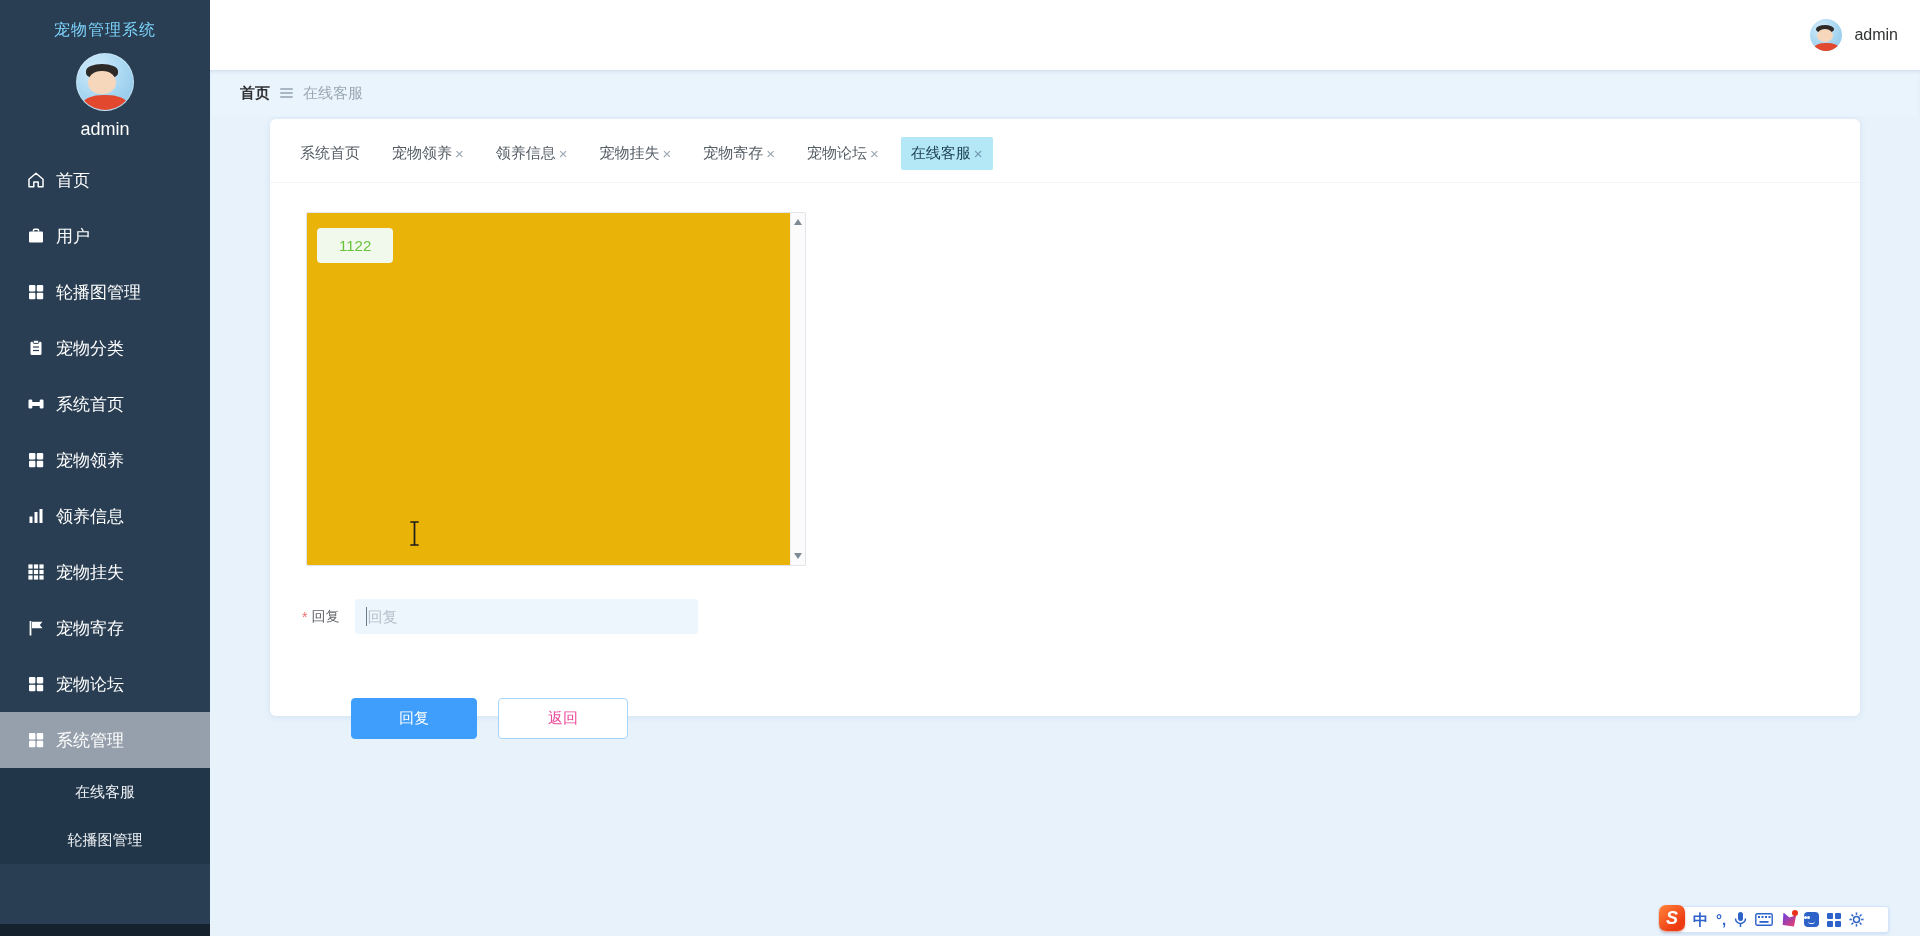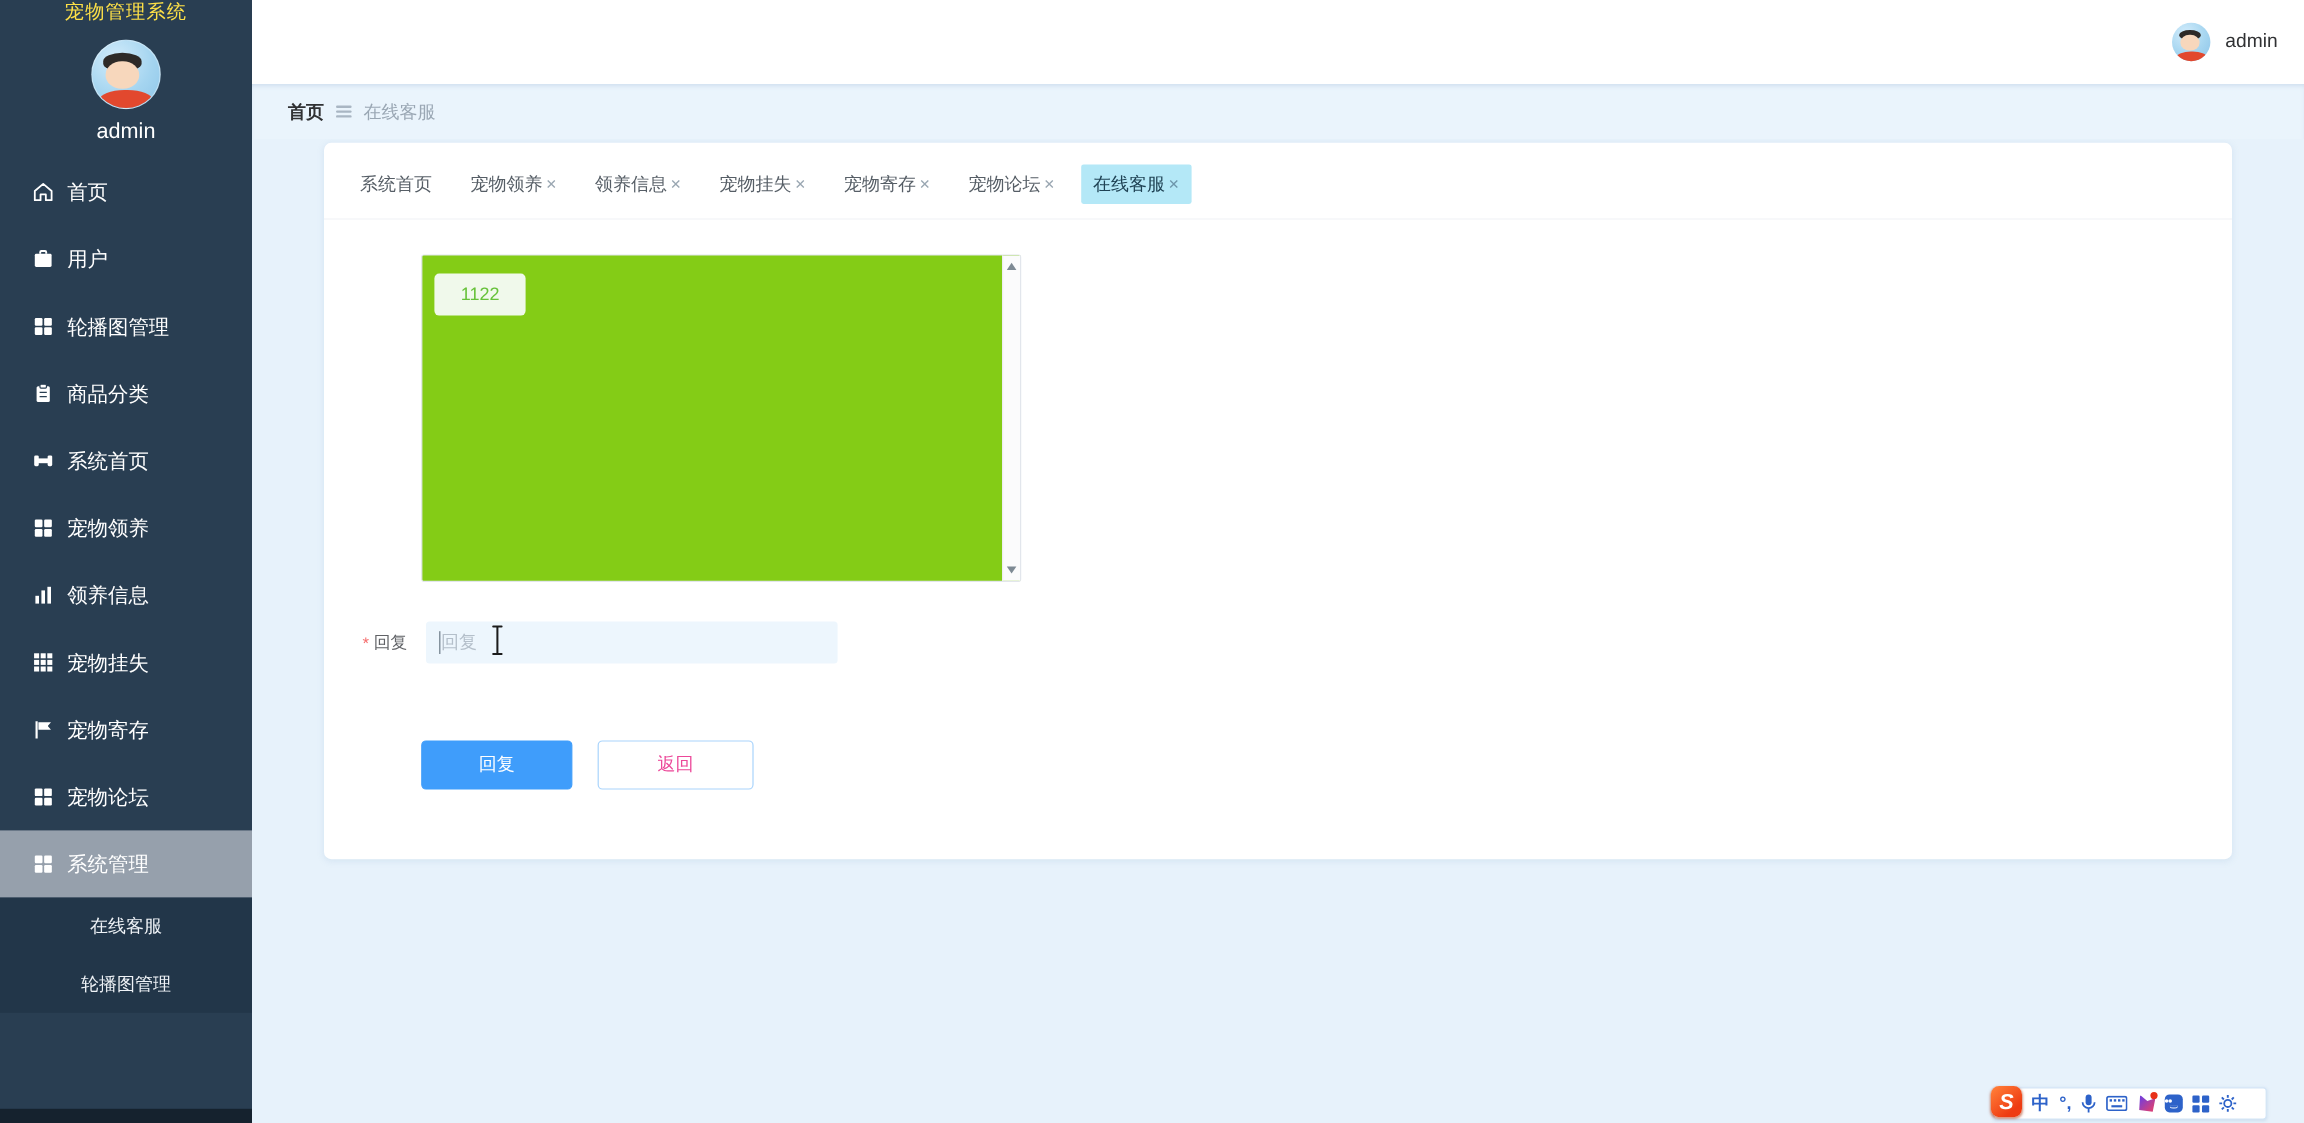"宠物管理系统" .sb-title { color: #fde047 -> #7dd3fc; margin-top: none -> 20px }
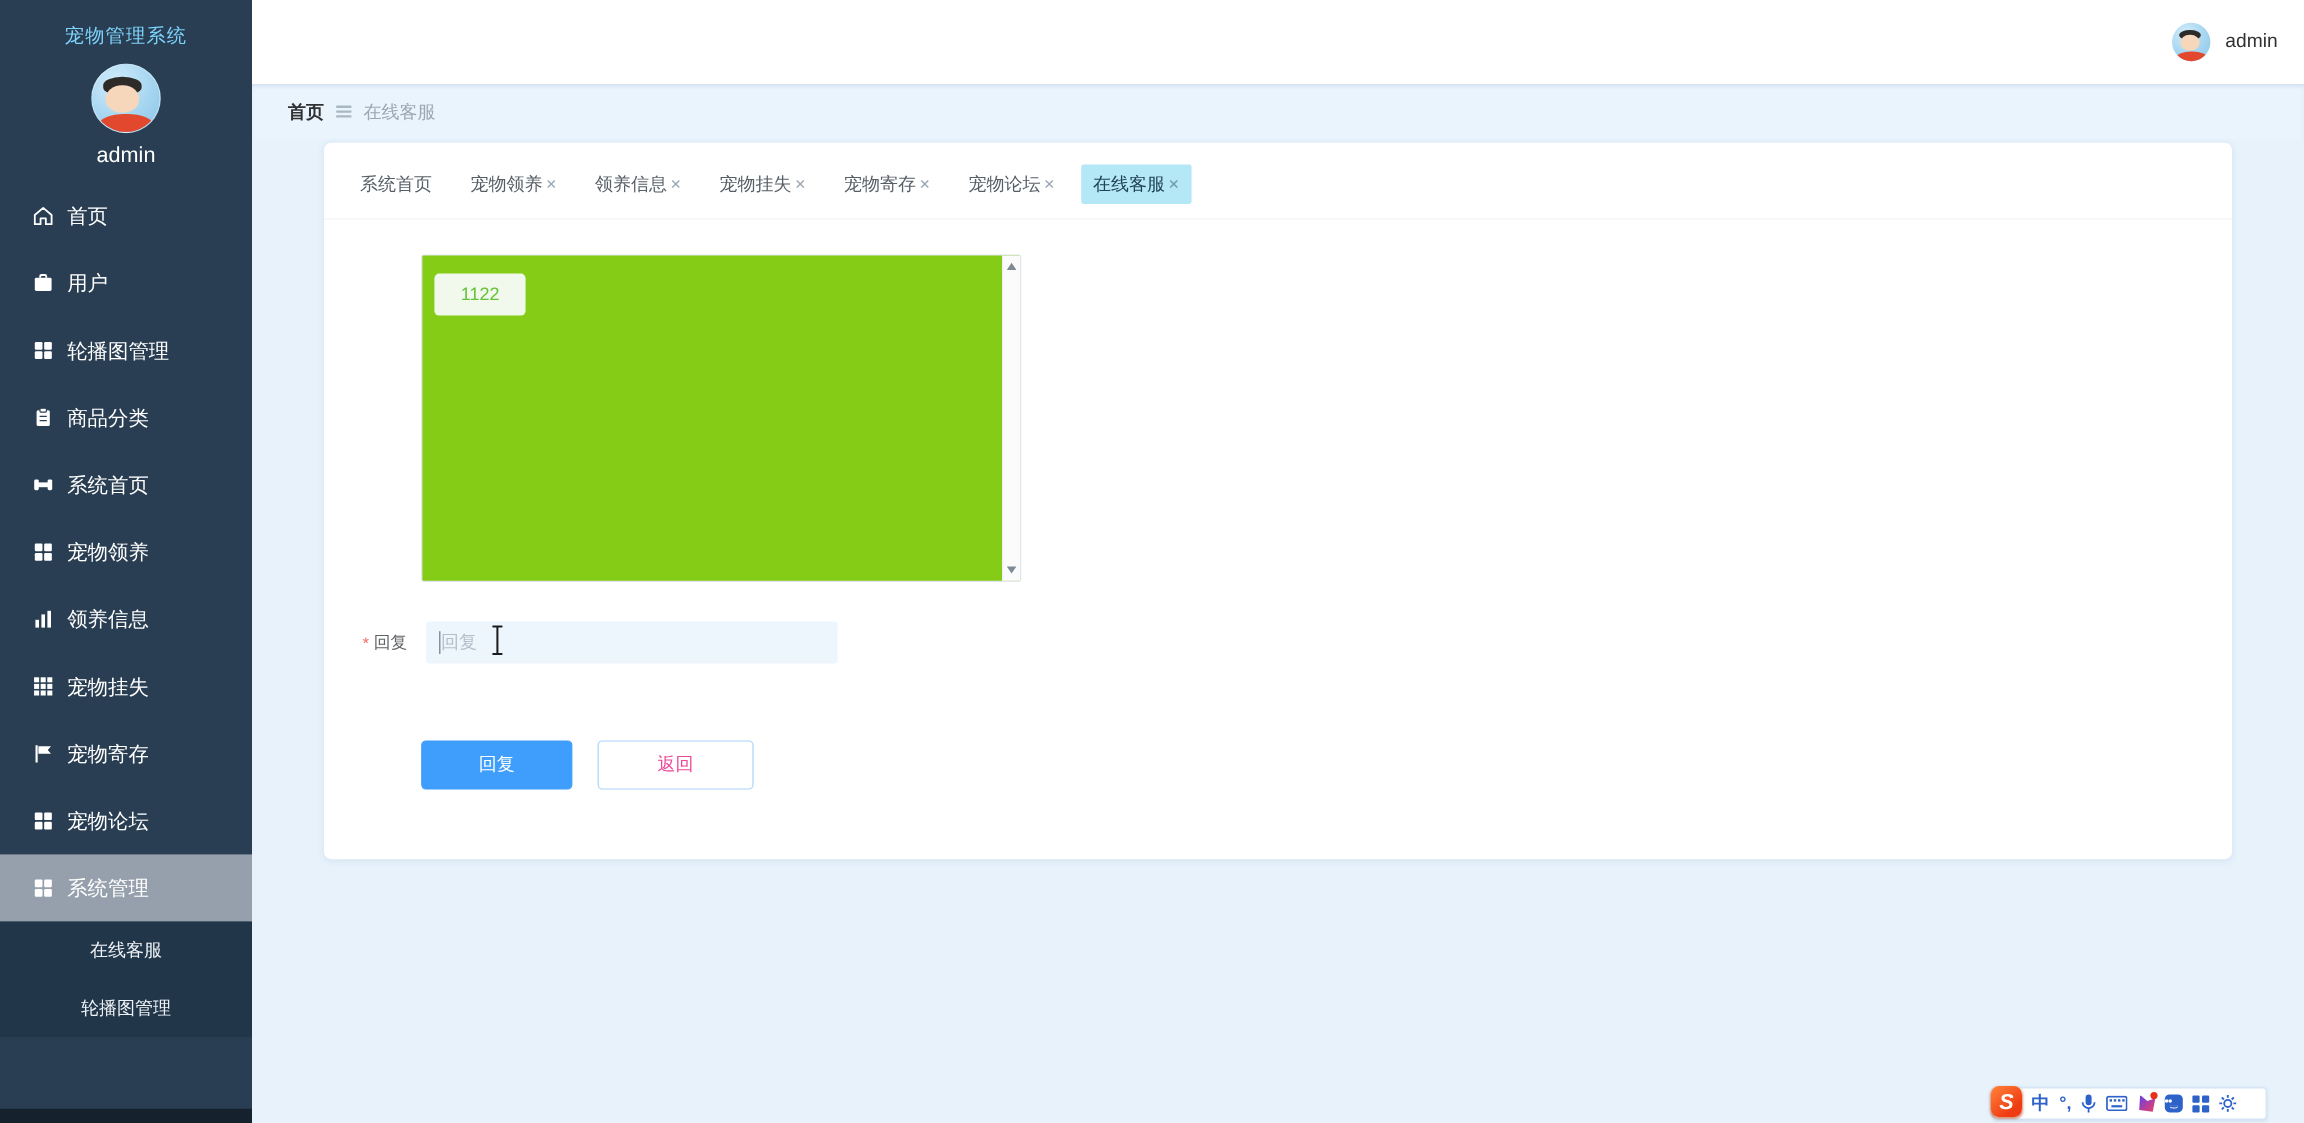"1122" .chat-panel { background: #84cc16 -> #eab308; height: 273px -> 354px; margin: 29px 0 0 81px -> 29px 0 0 36px }
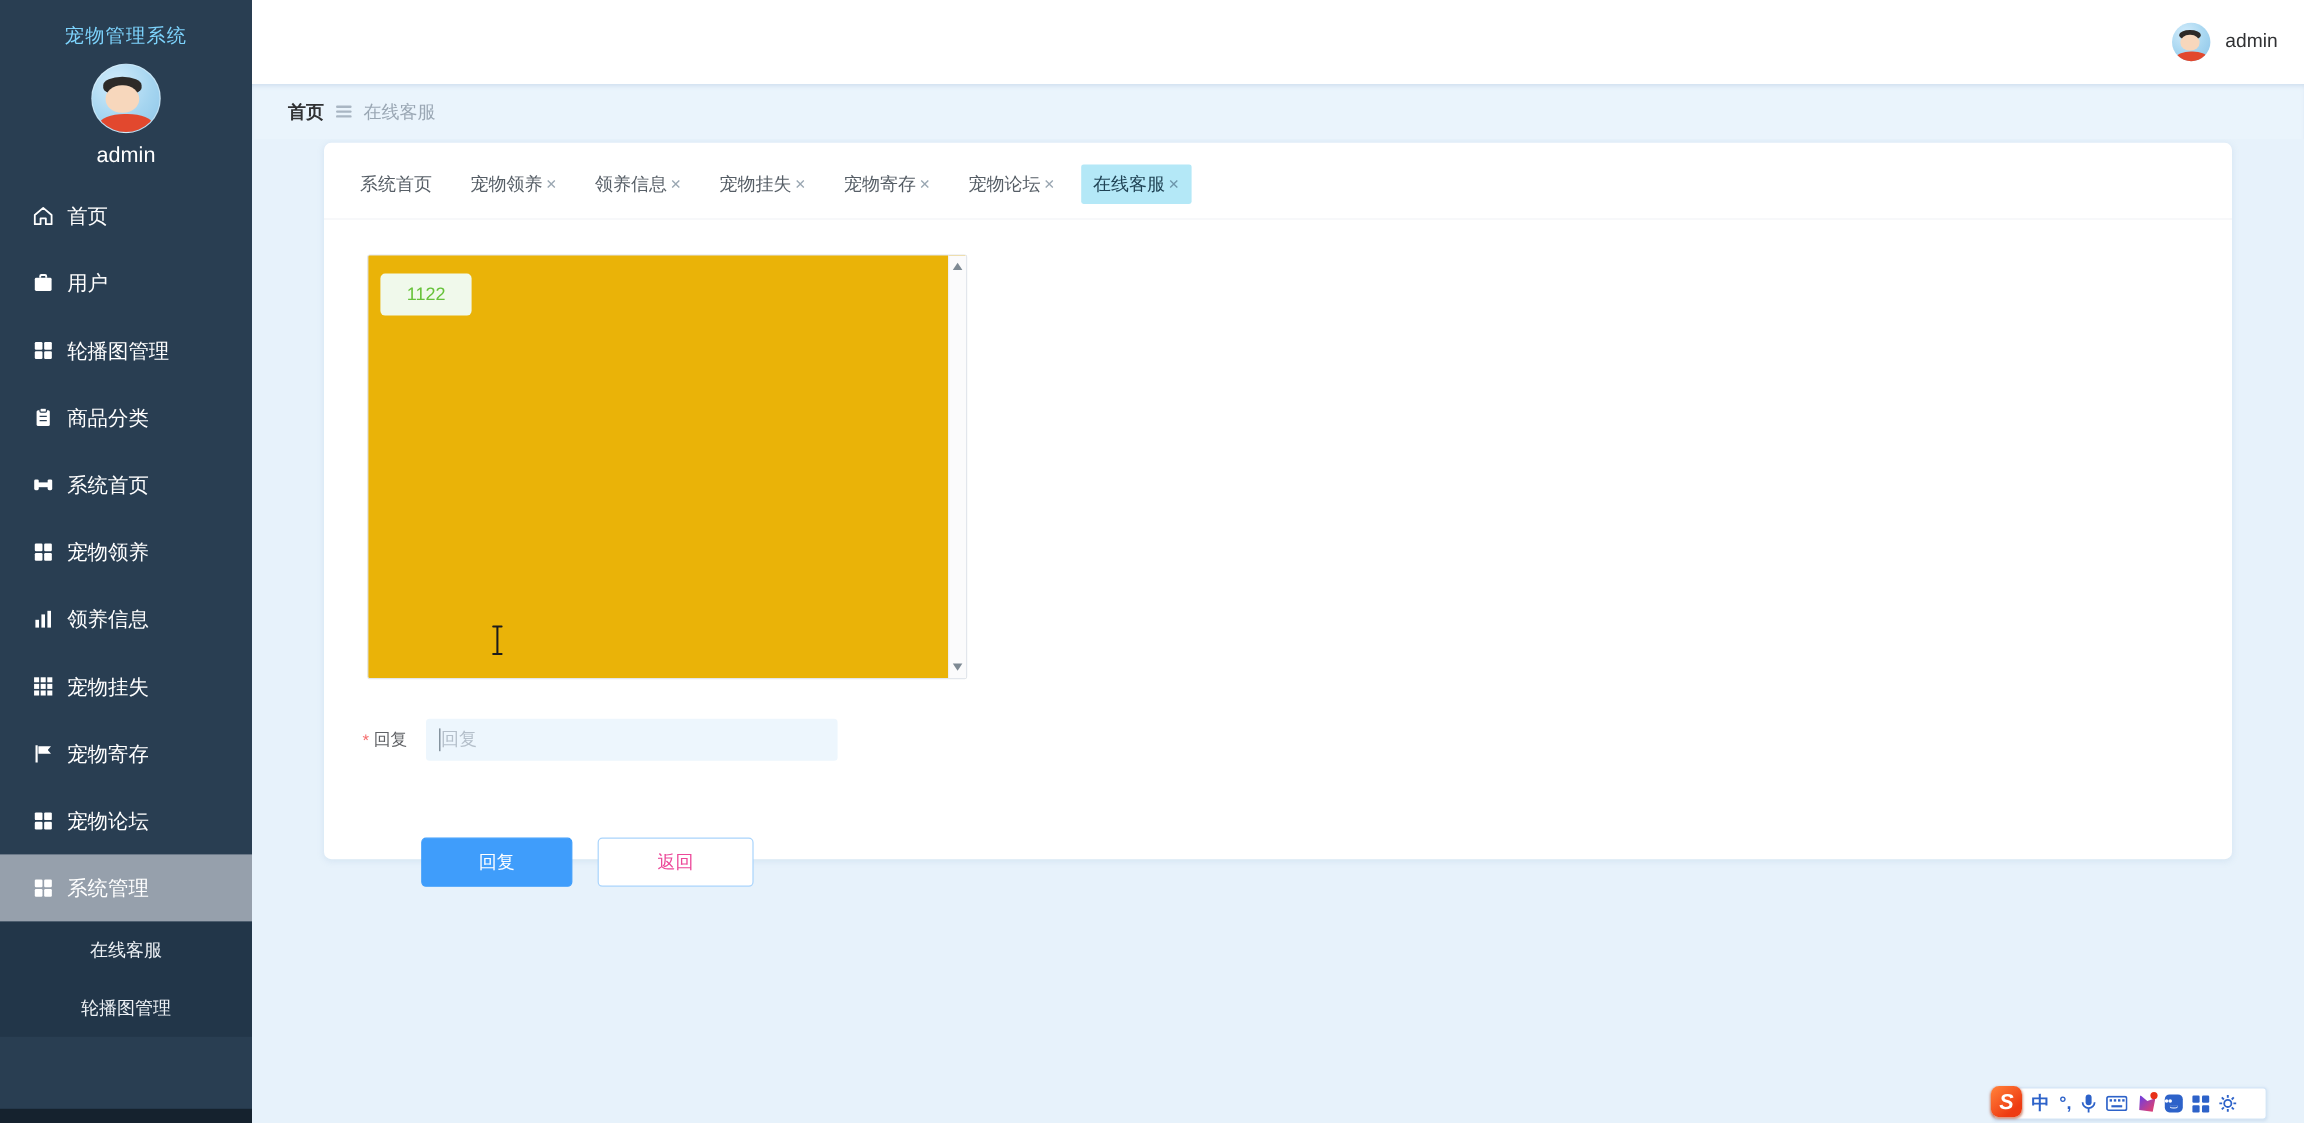"商品分类" span { text: 商品 -> 宠物 }
